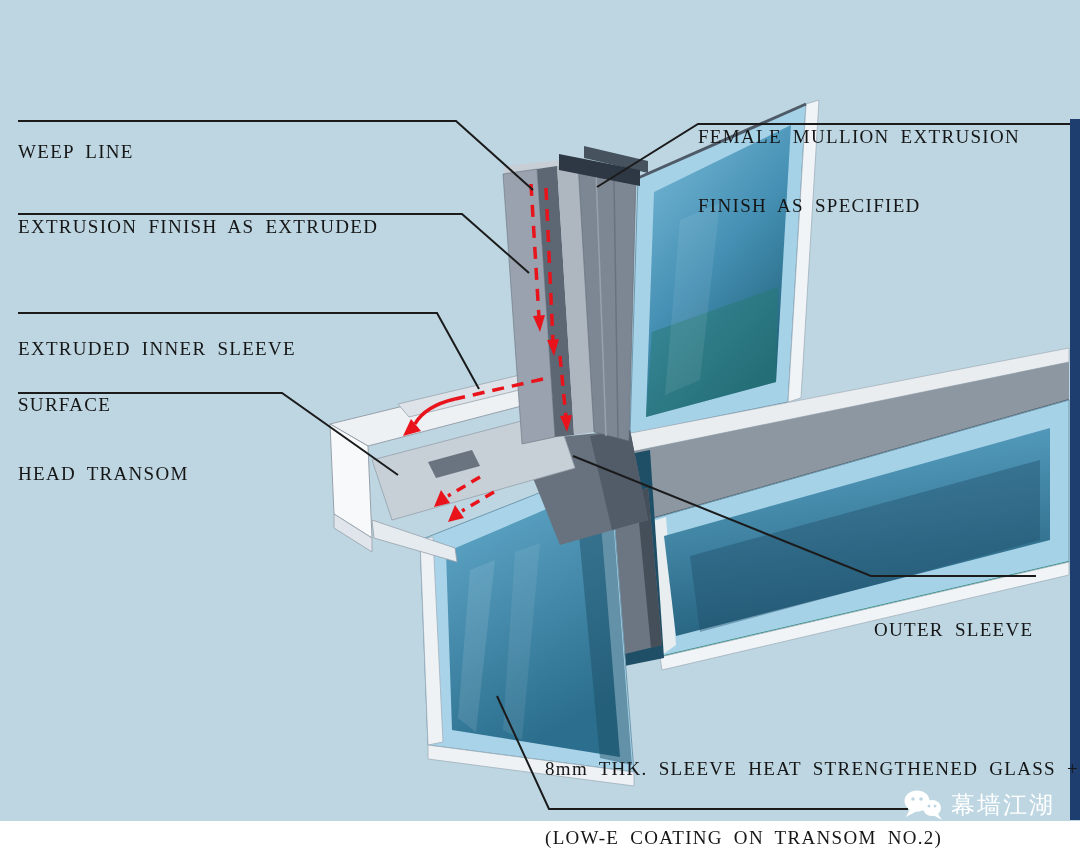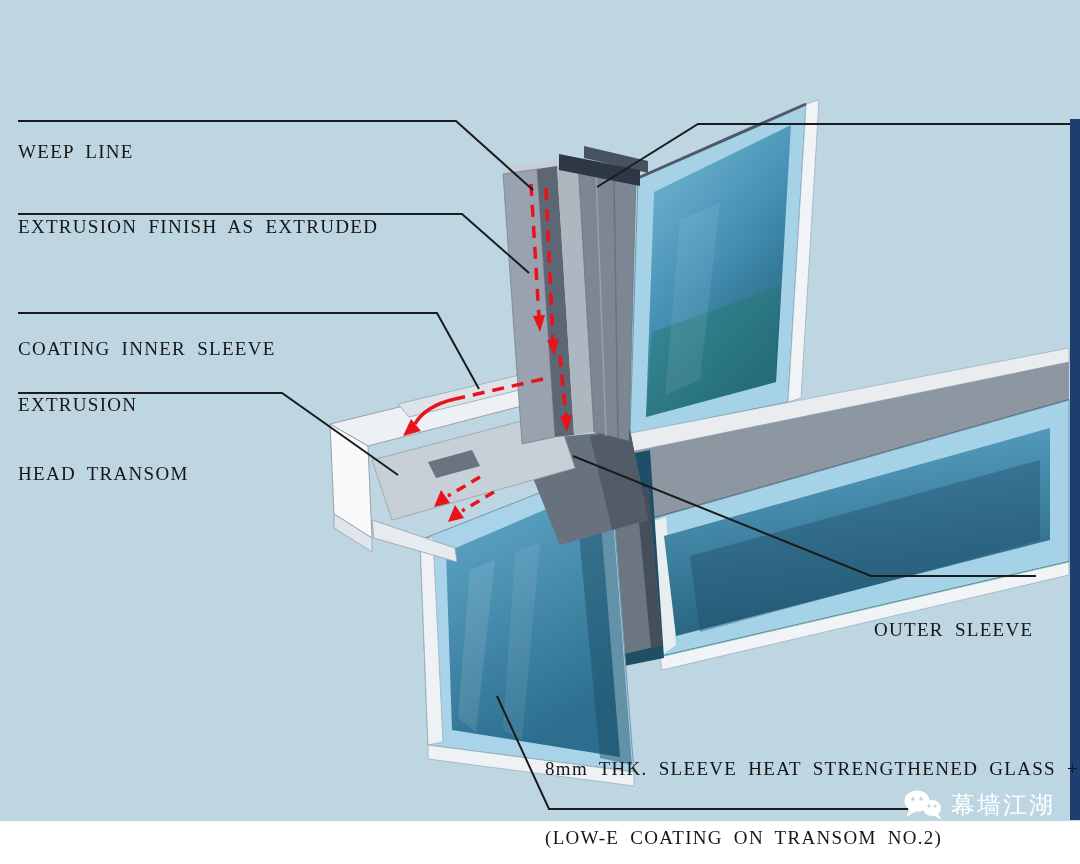"FEMALE MULLION EXTRUSION" div.lbl { html: none -> <div> <div>FEMALE MULLION EXTRUSION</div> <div>FINISH AS SPECIFIED</div> </div> }
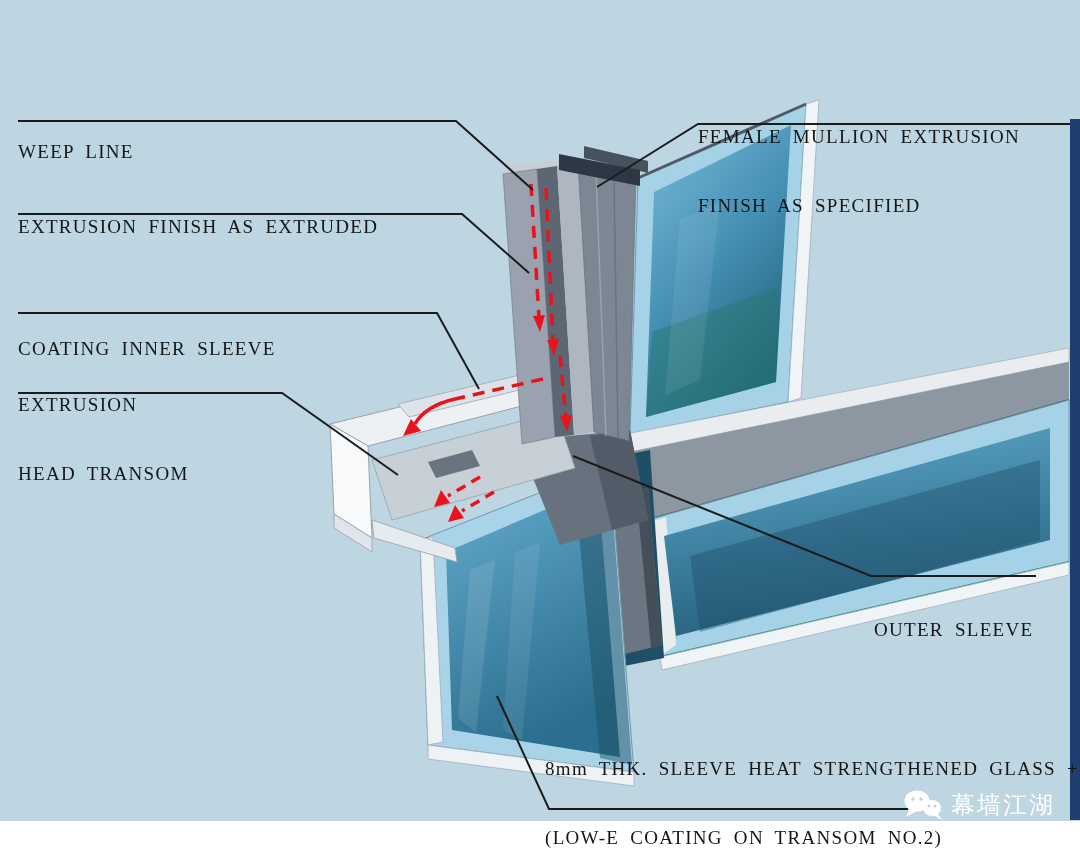"COATING INNER SLEEVE" div { text: COATING -> EXTRUDED }
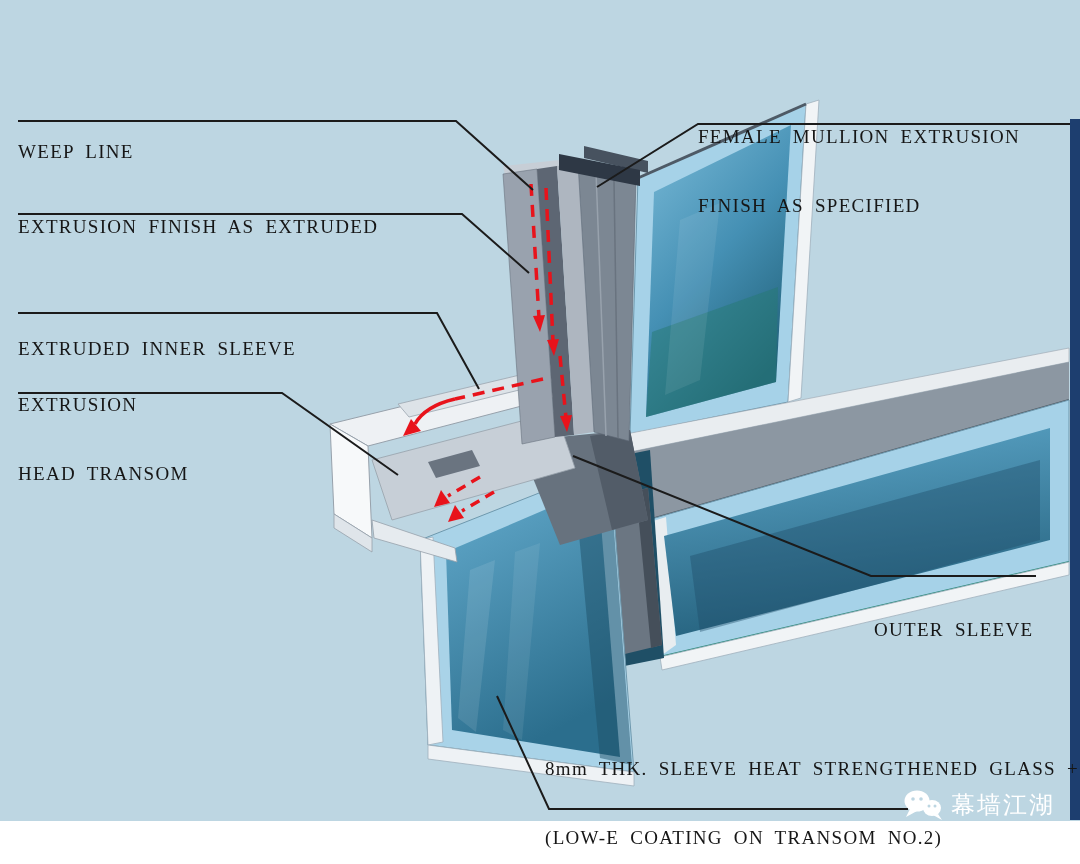"EXTRUSION" div { text: EXTRUSION -> SURFACE }
